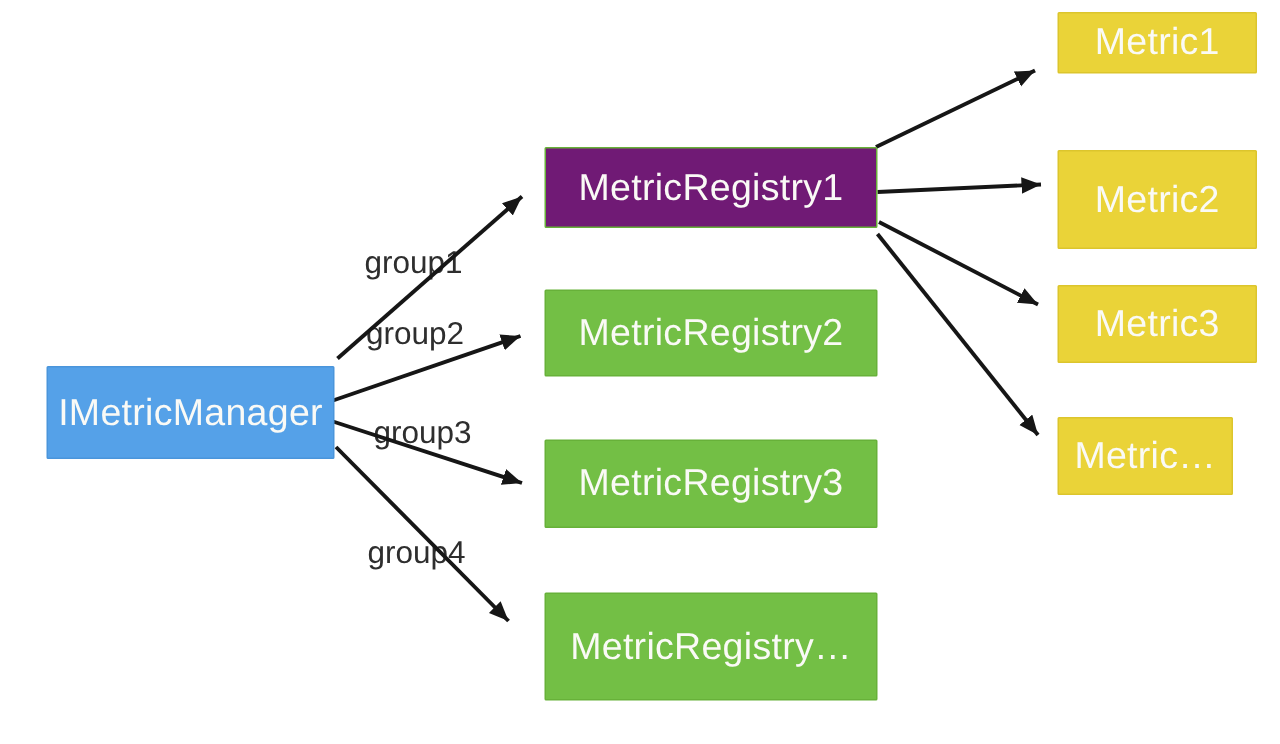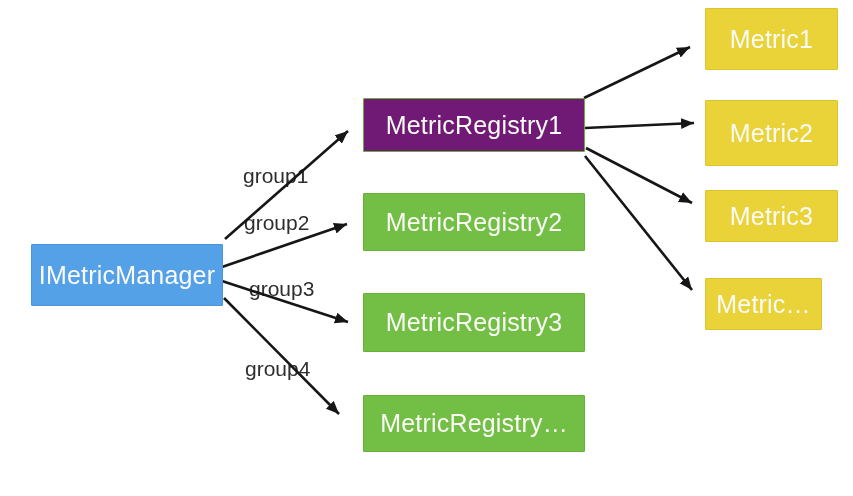"Metric1" div.node { height: 62px -> 41px }
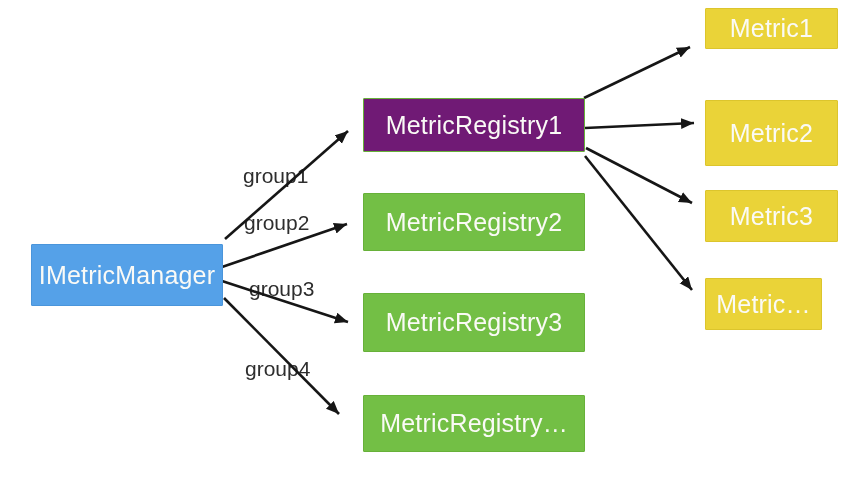"MetricRegistry…" div.node { height: 57px -> 72px }
